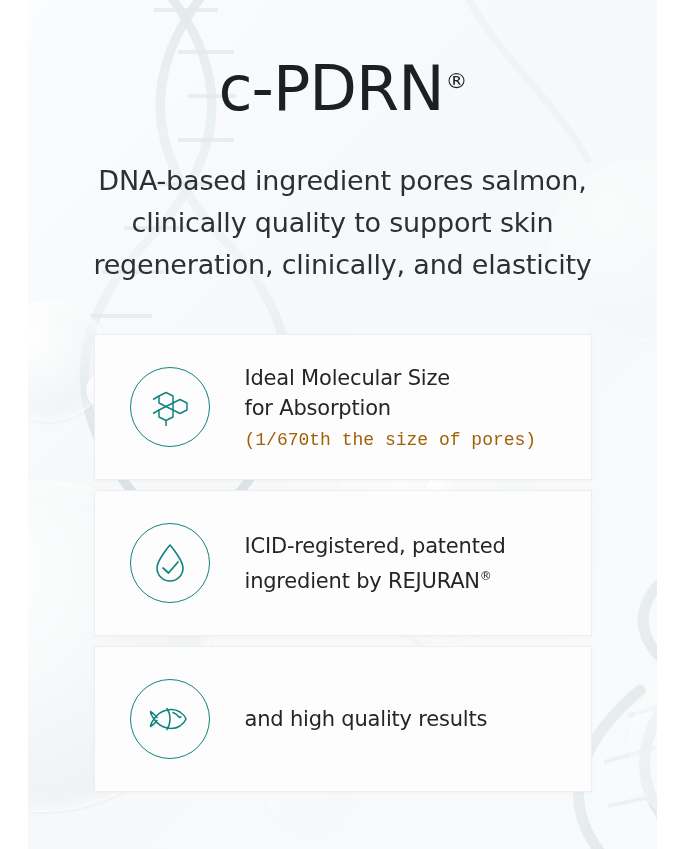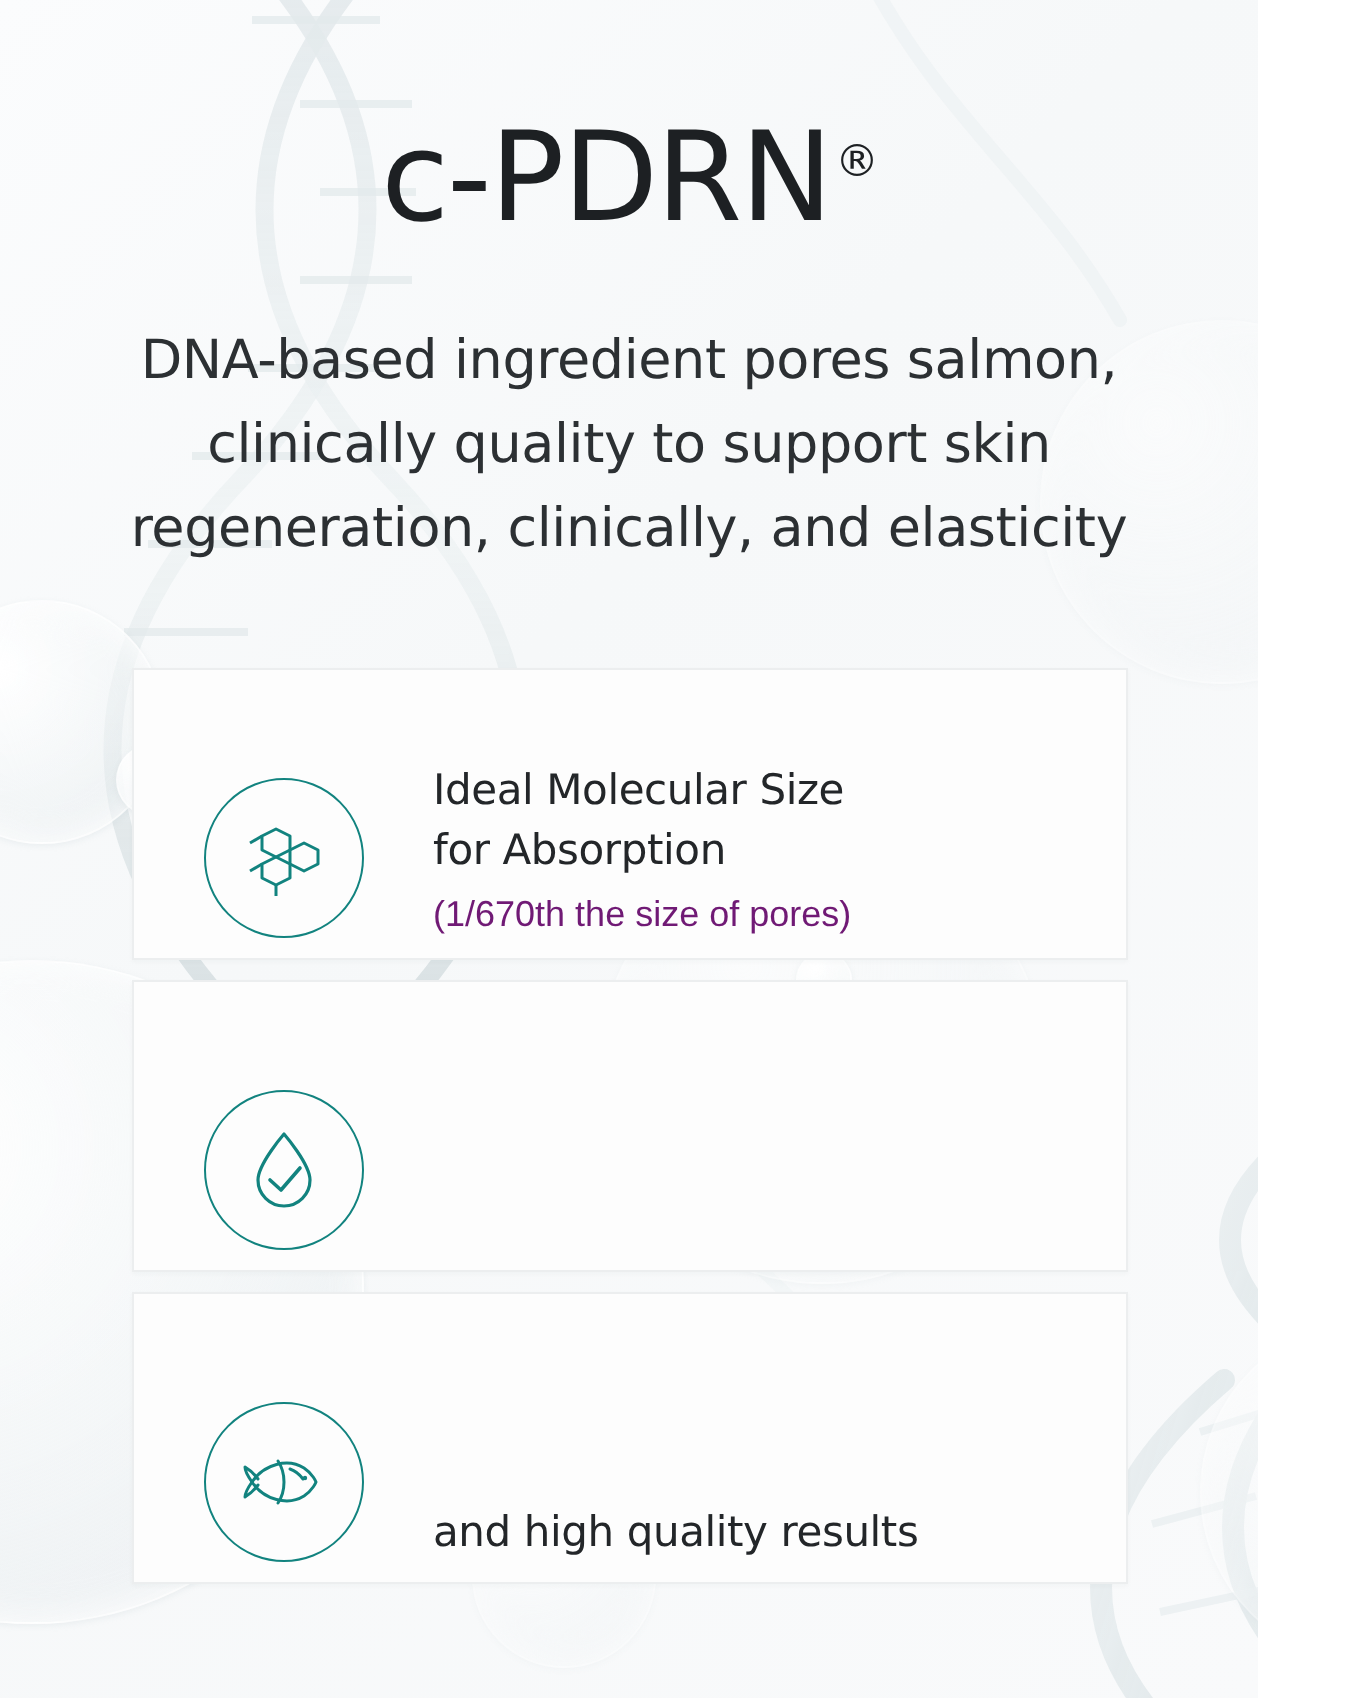"c-PDRN®" .page { margin-left: none -> 28px }
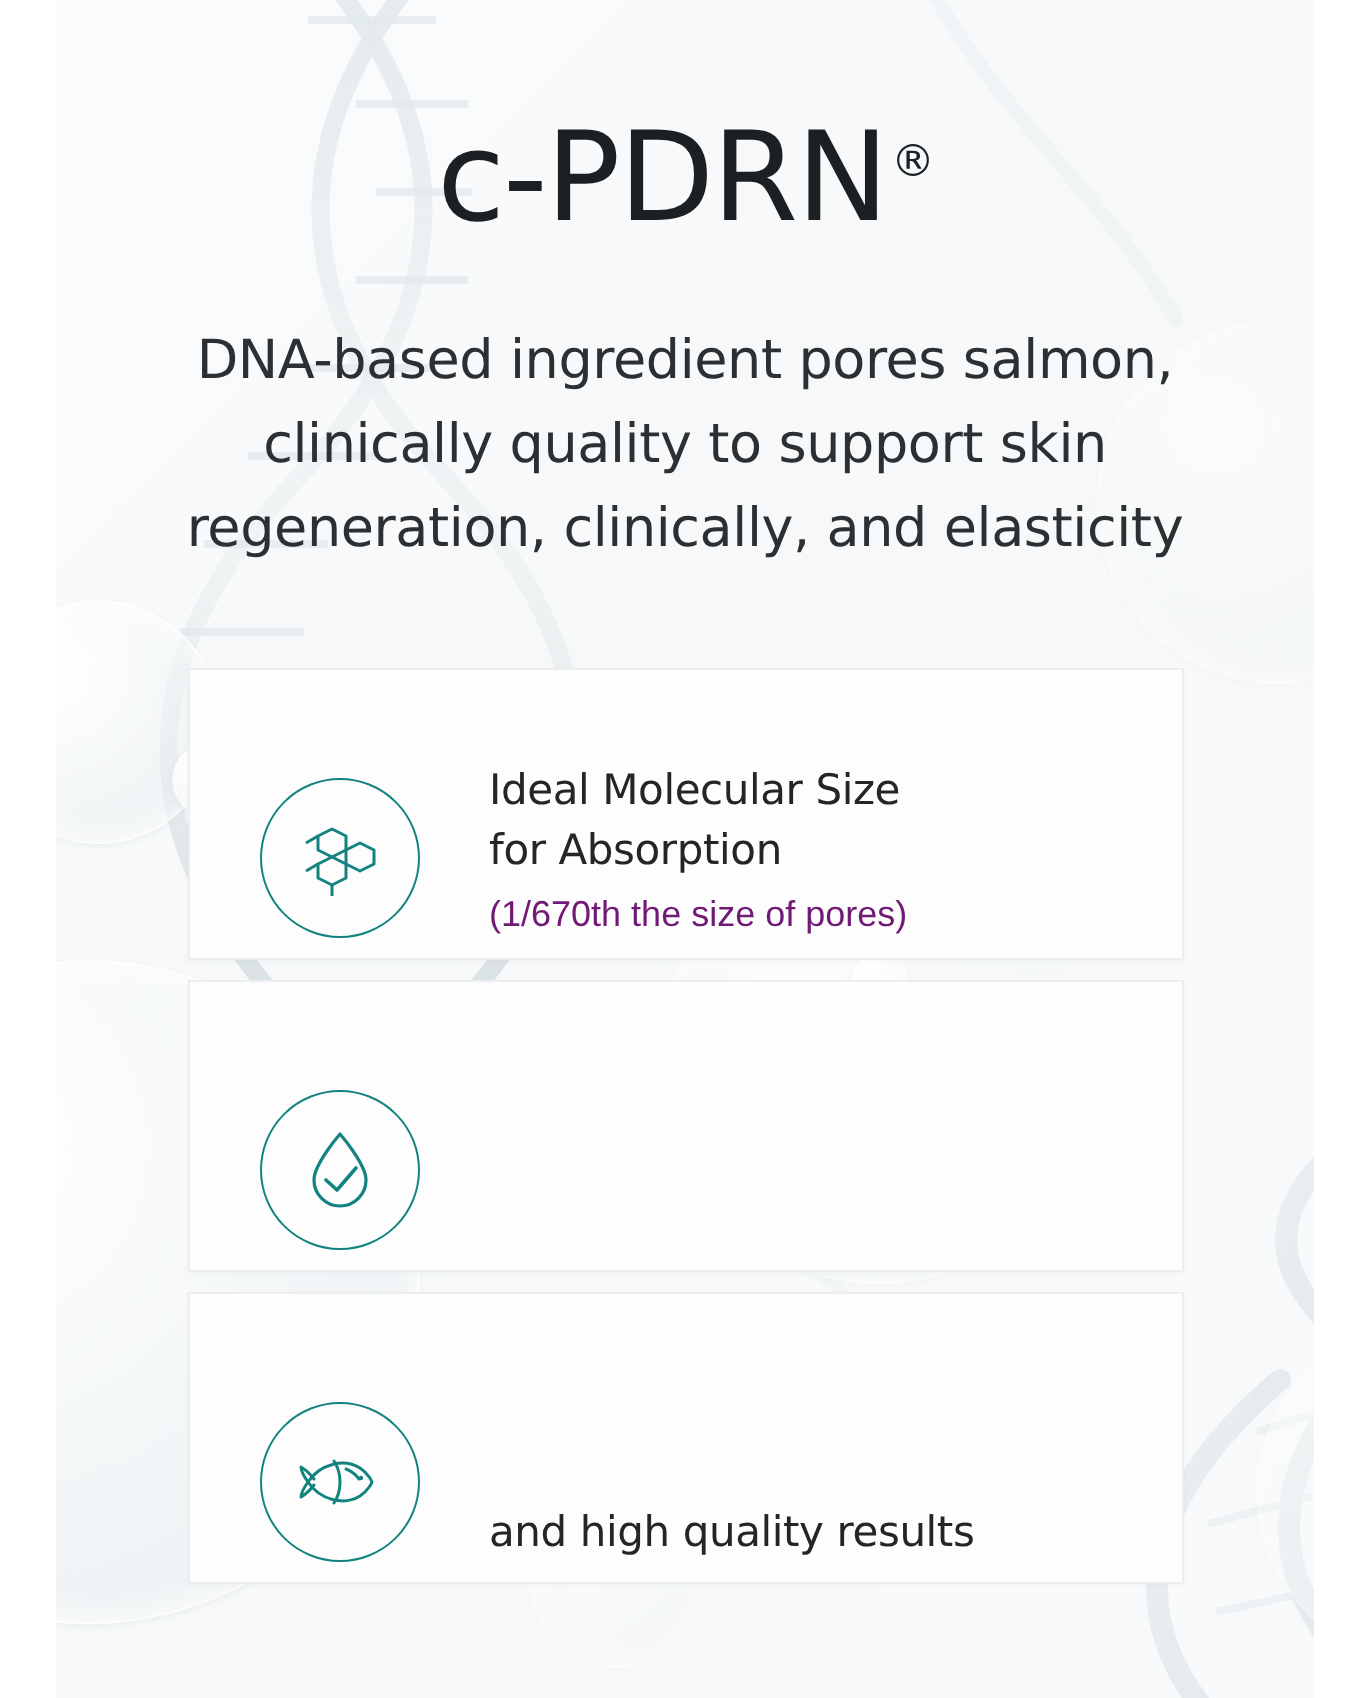"Ideal Molecular Size" .card { align-items: flex-end -> center }
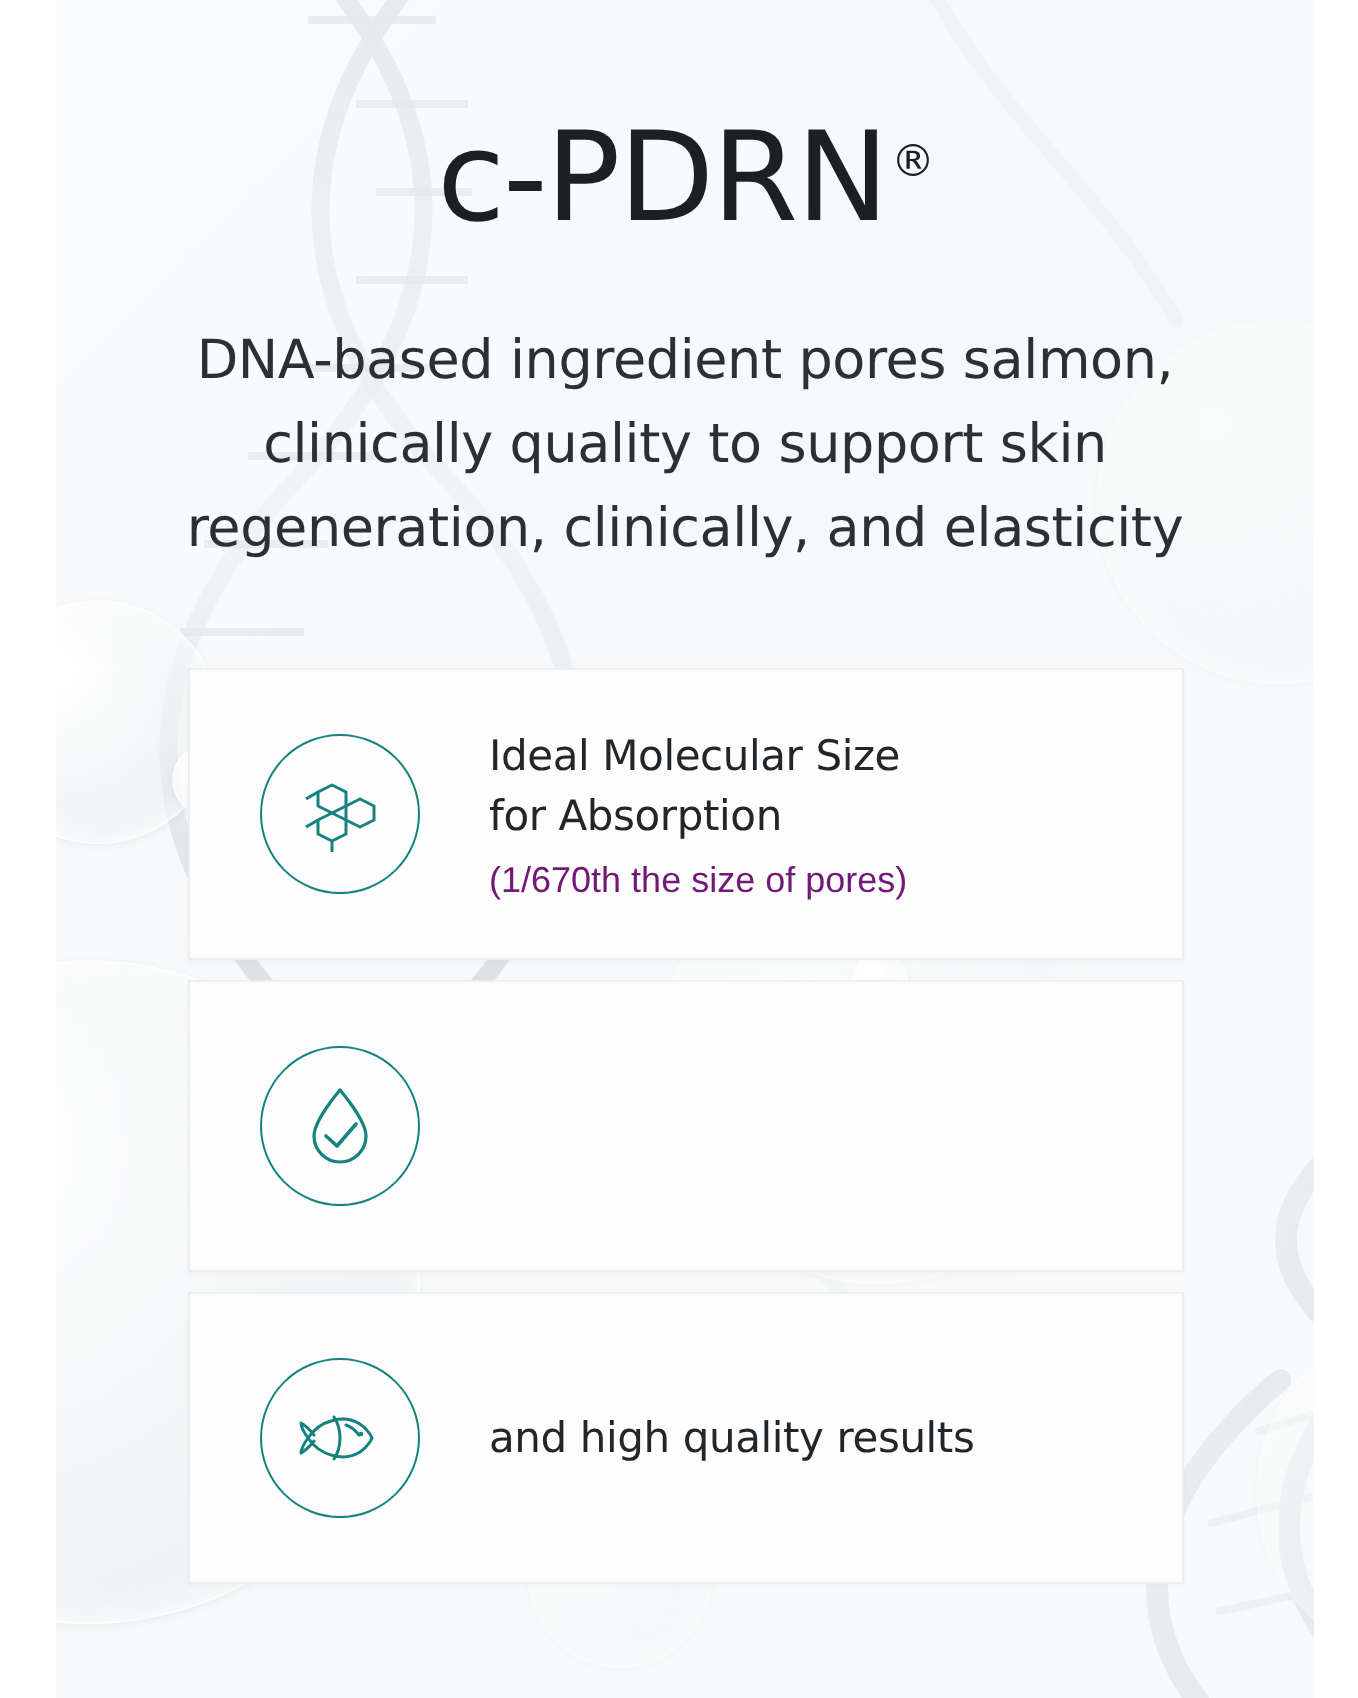"(1/670th the size of pores)" .card-sub { color: #701a75 -> #a16207; font-family: Liberation Sans, sans-serif -> Liberation Mono, monospace }
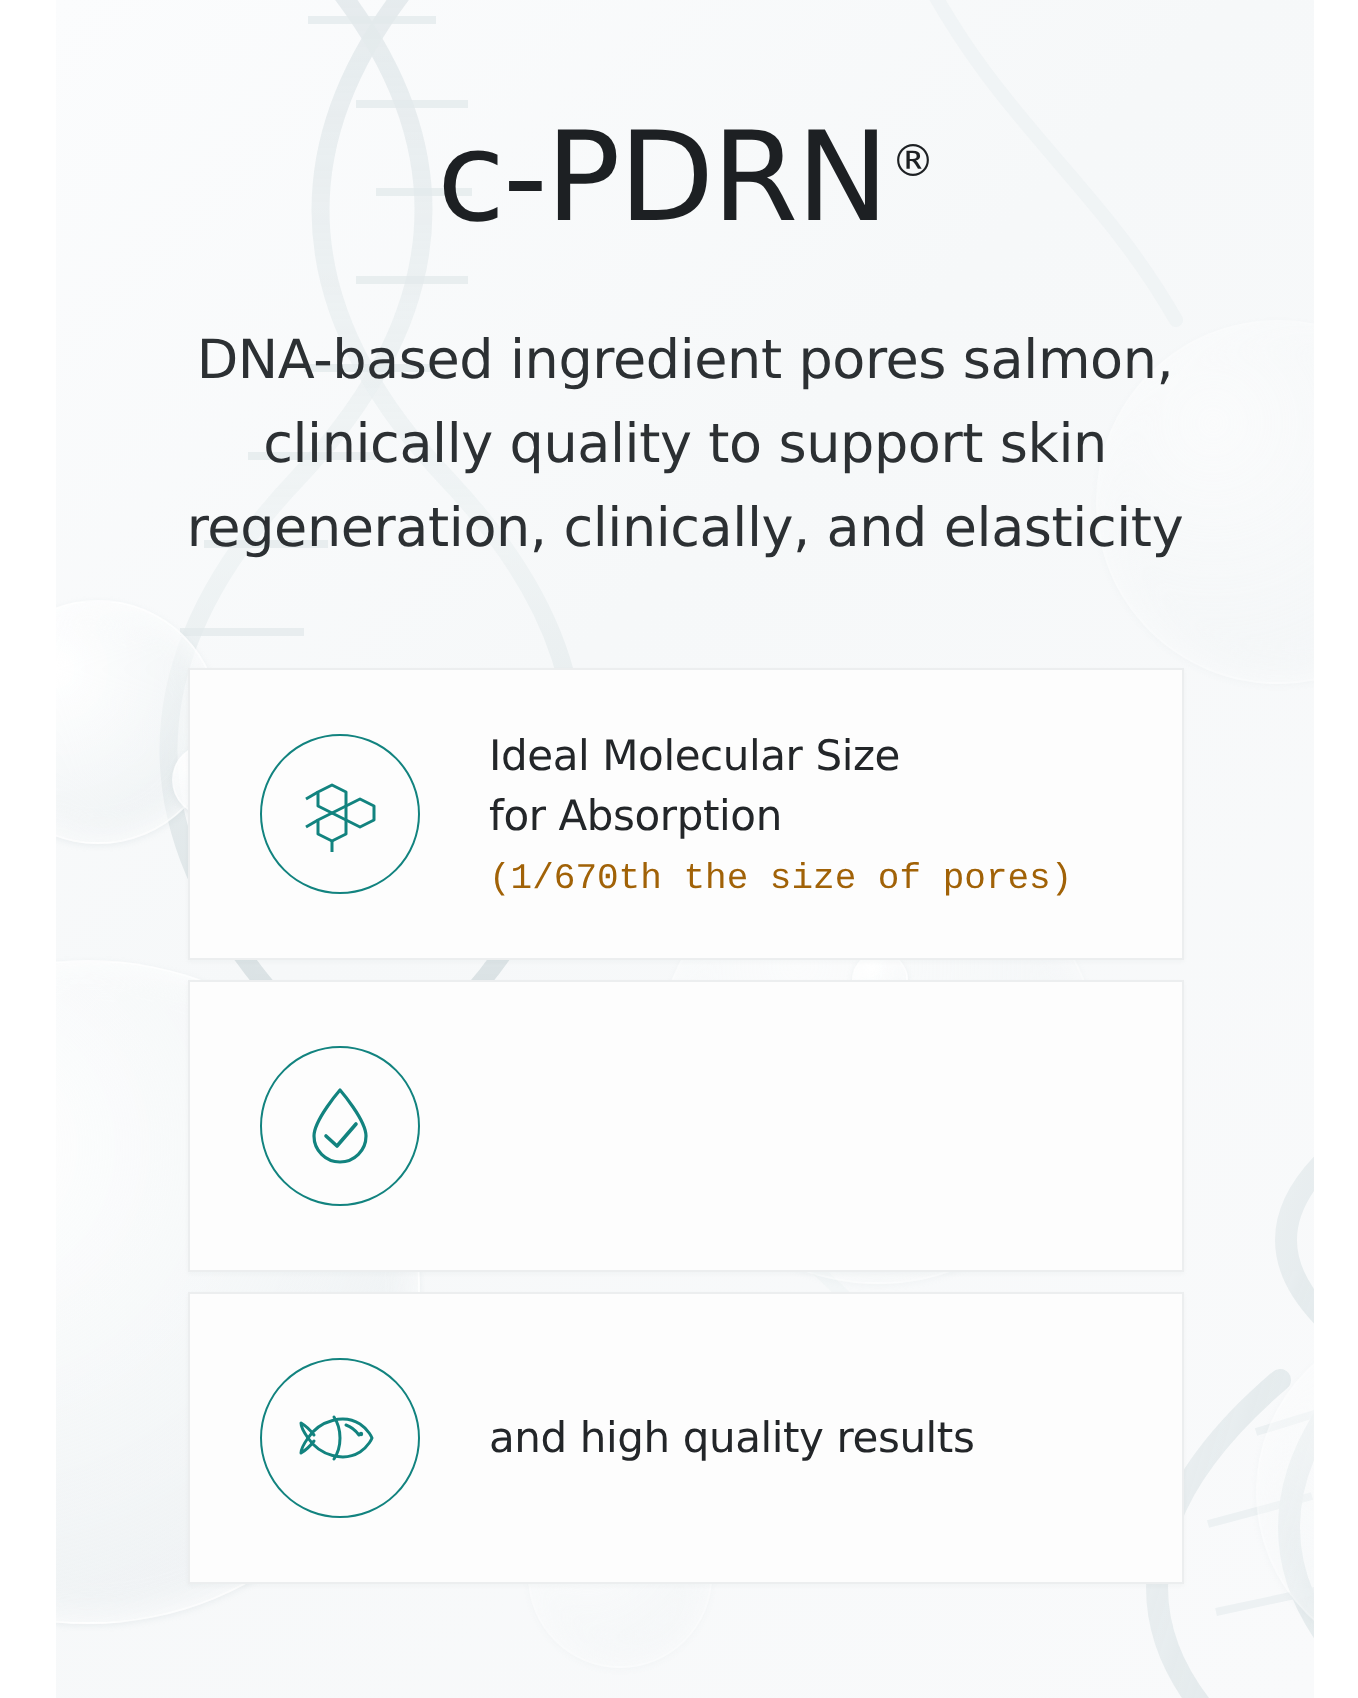"ICID-registered, patented" div.card-text { html: none -> <div> <div> <div>ICID-registered, patented</div> <div><span>ingredient by REJURAN</span><span>®</span></div> </div> </div> }
